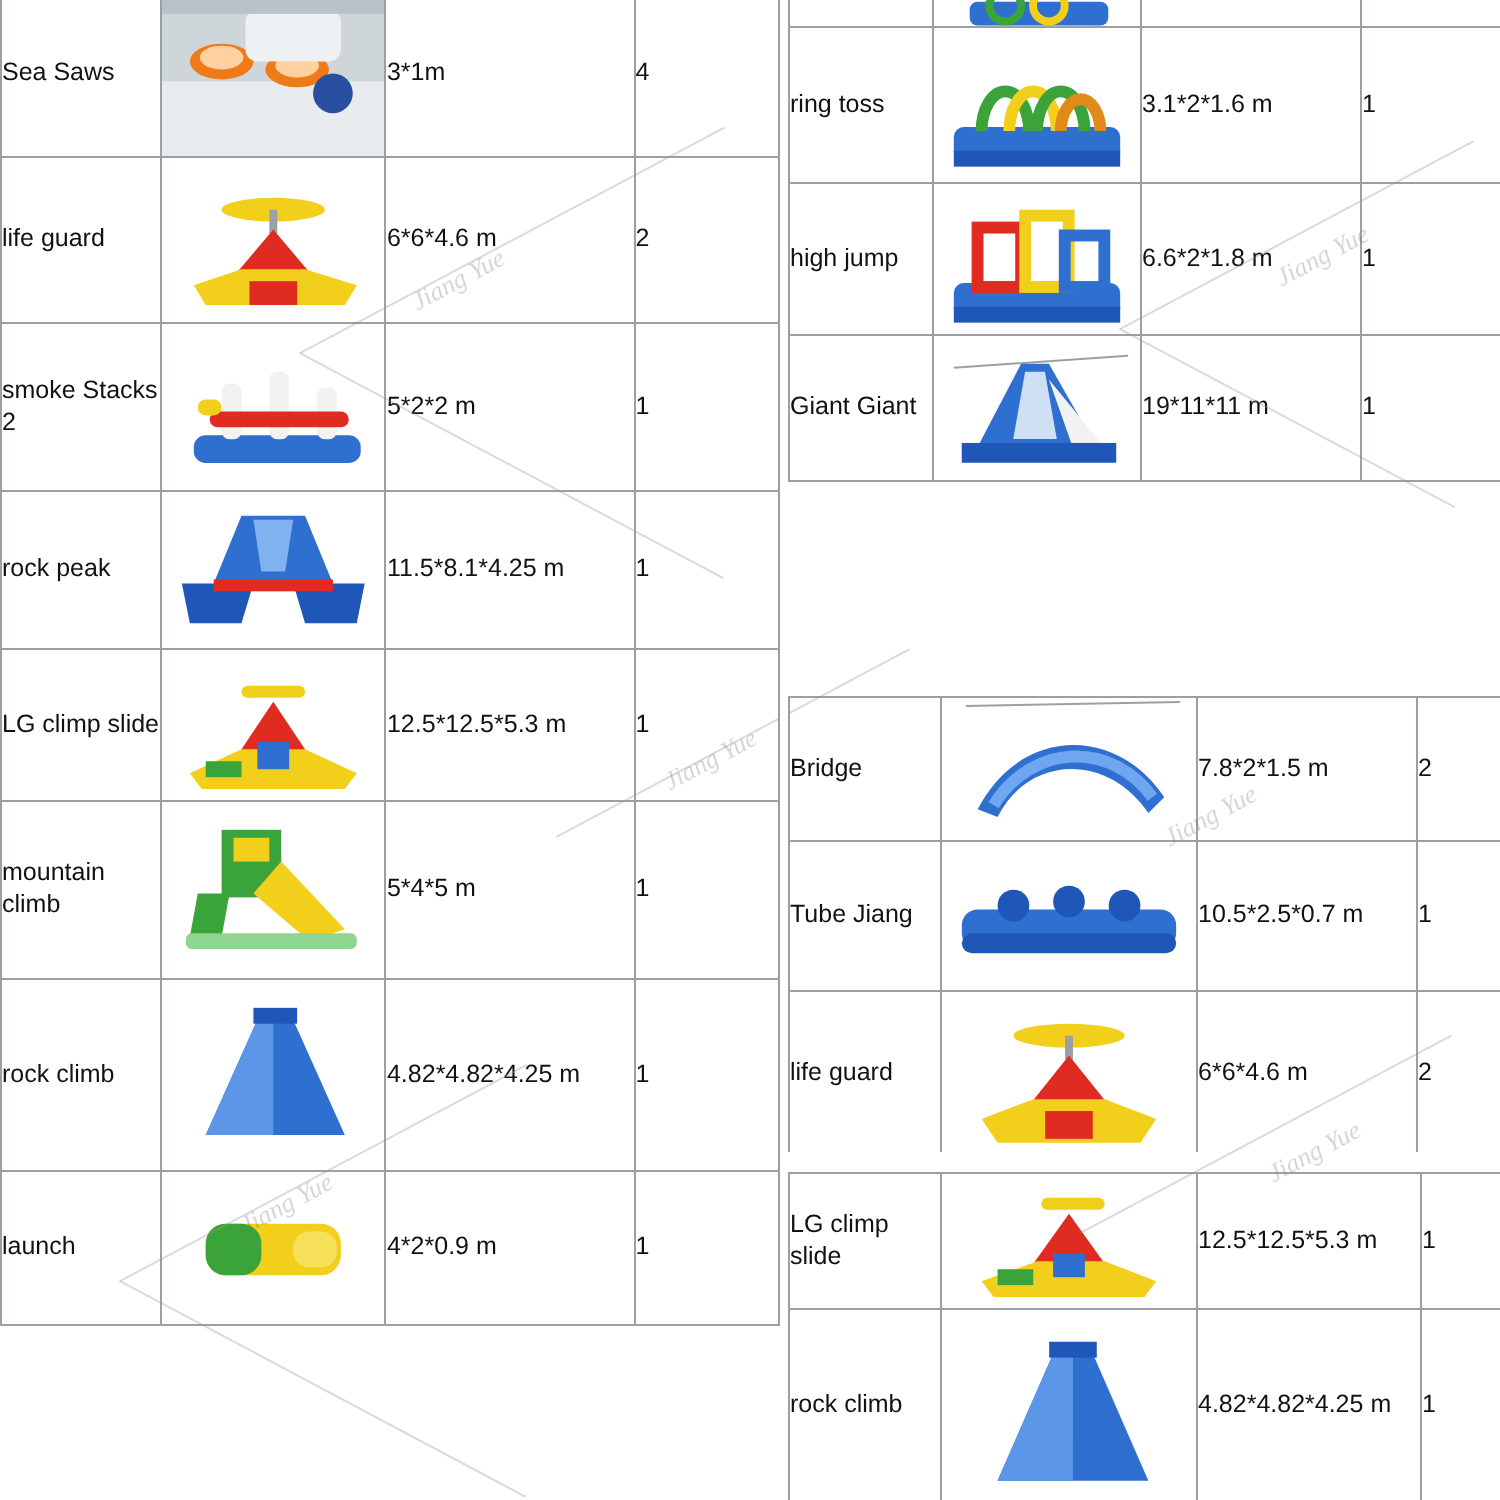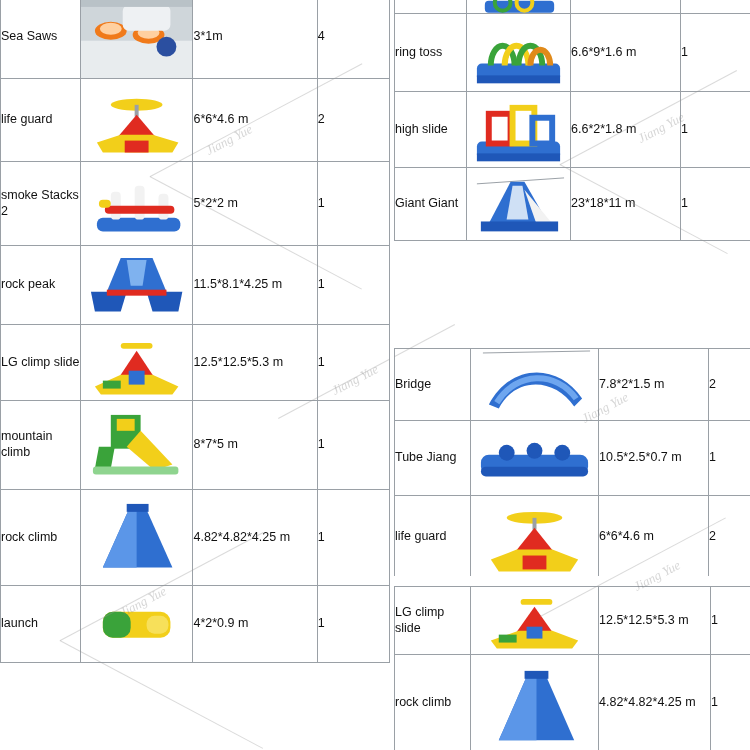"6.6*9*1.6 m" td.cell-size { text: 6.6*9 -> 3.1*2 }
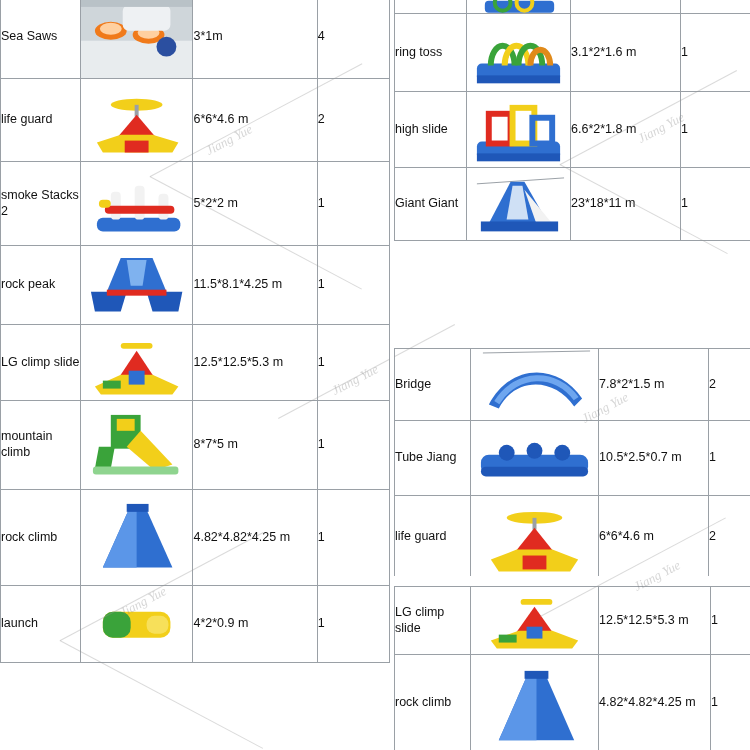"high slide" td.cell-name { text: slide -> jump }
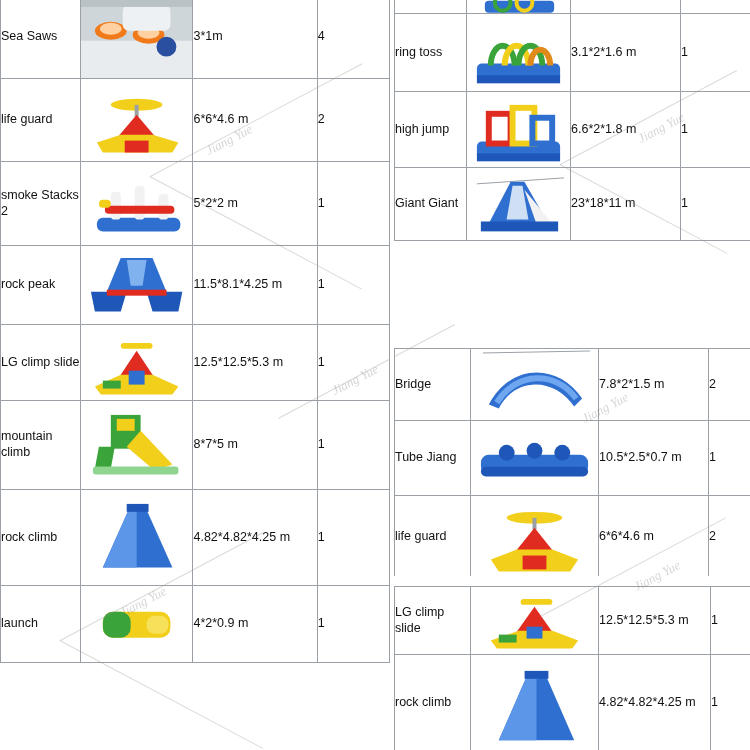"23*18*11 m" td.cell-size { text: 23*18 -> 19*11 }
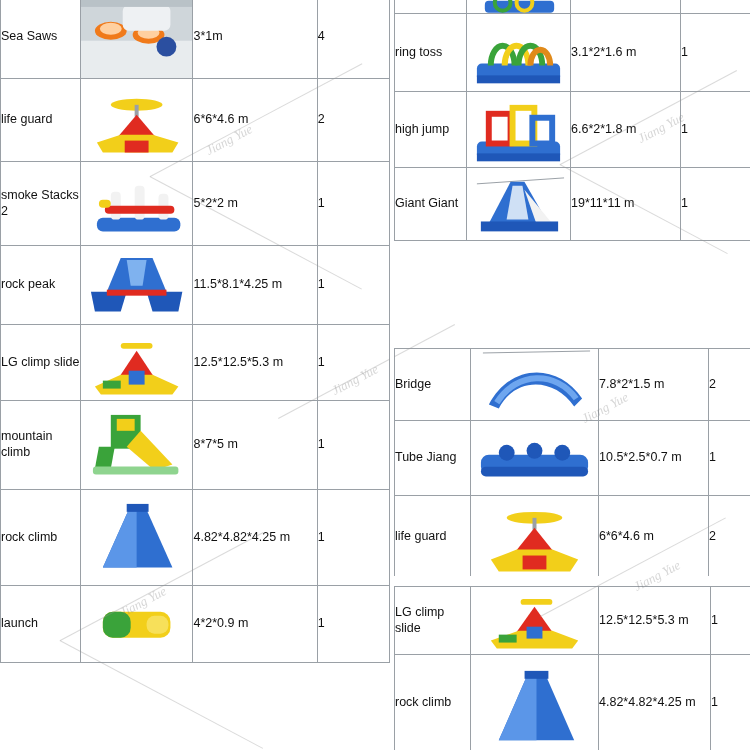"8*7*5 m" td.cell-size { text: 8*7 -> 5*4 }
